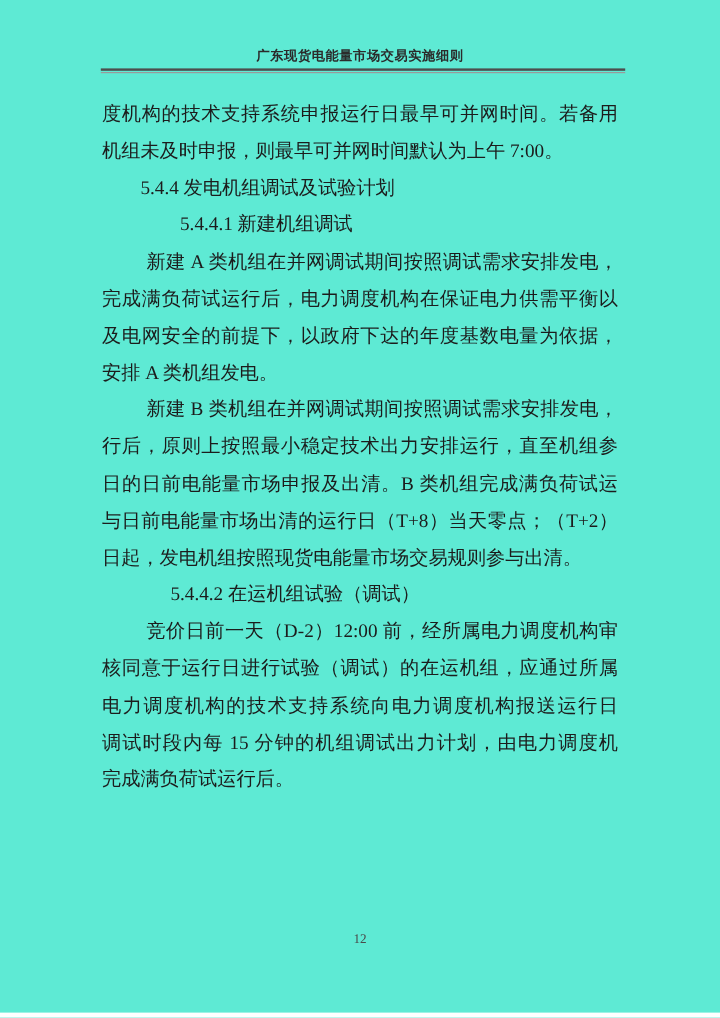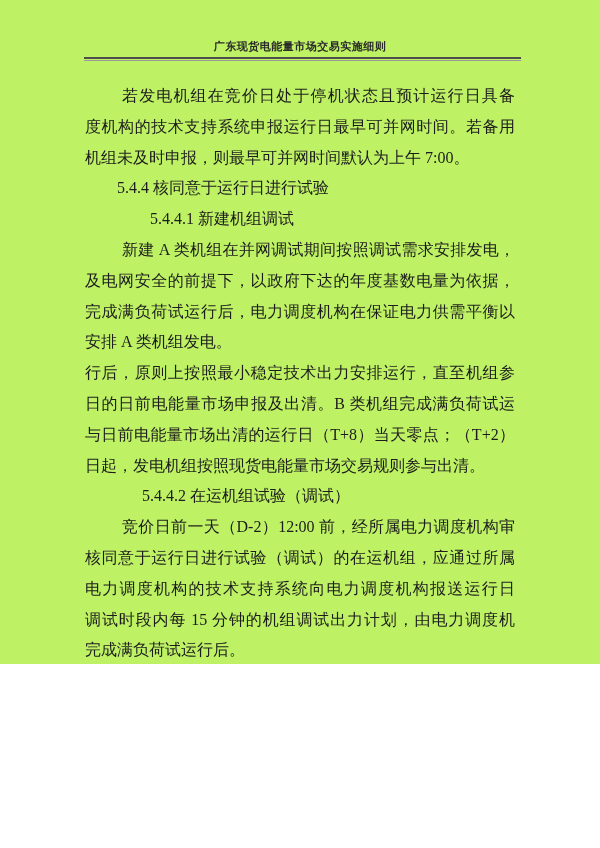"广东现货电能量市场交易实施细则" .page { background: #bef264 -> #5eead4; height: 664px -> 844px }
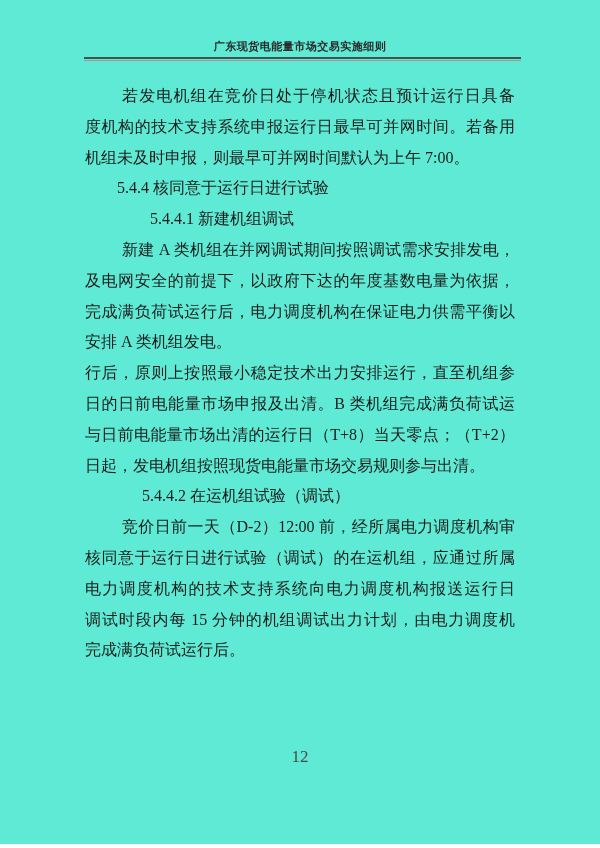"若发电机组在竞价日处于停机状态且预计运行日具备" div.line { html: <div>若发电机组在竞价日处于停机状态且预计运行日具备</div> -> none }
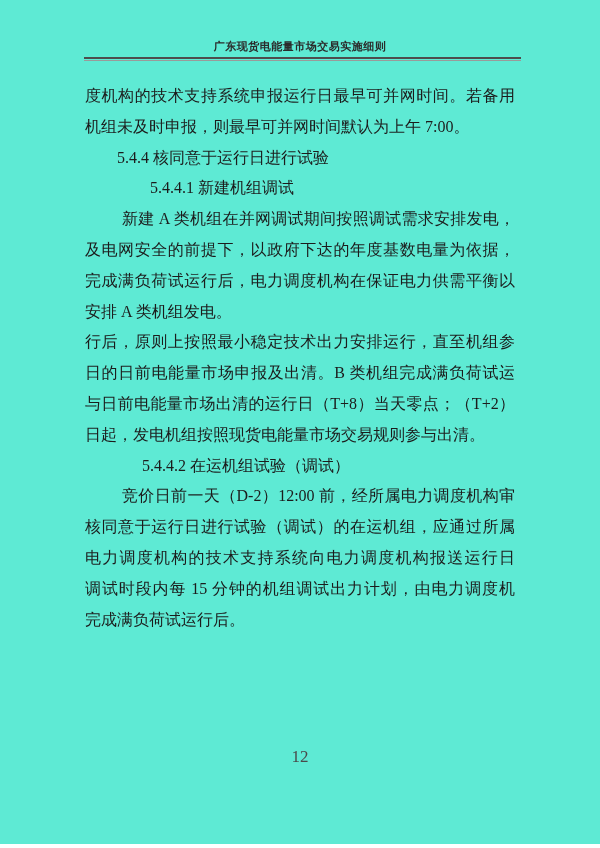"5.4.4 核同意于运行日进行试验" div.heading { text: 核同意于运行日进行试验 -> 发电机组调试及试验计划 }
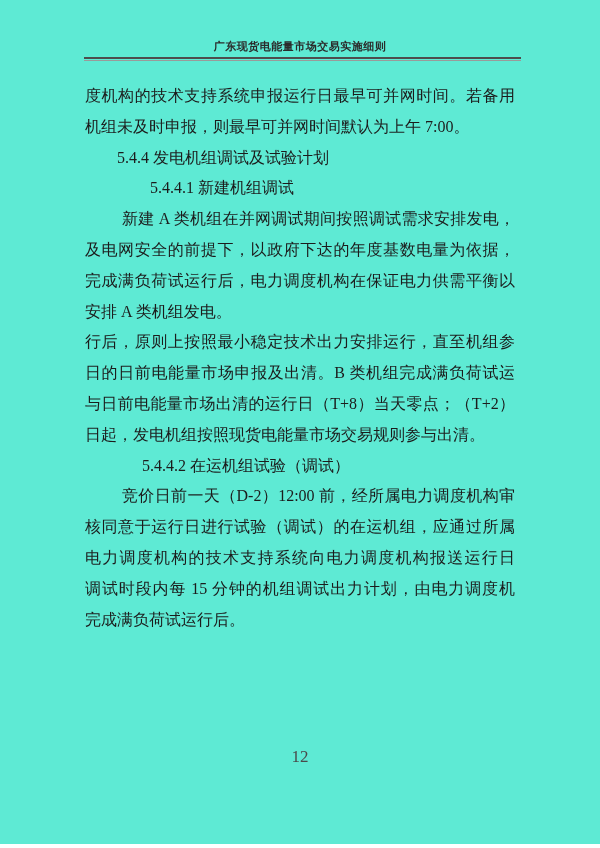"及电网安全的前提下，以政府下达的年度基数电量为依据，" div.line { order: before "完成满负荷试运行后，电力调度机构在保证电力供需平衡以" -> after "完成满负荷试运行后，电力调度机构在保证电力供需平衡以" }
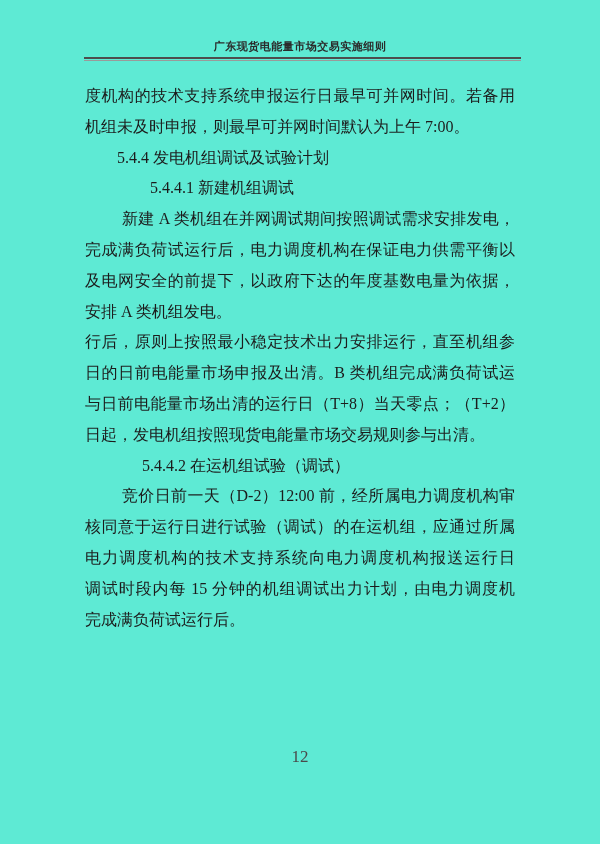"新建 B 类机组在并网调试期间按照调试需求安排发电，" div.line { html: none -> <div>新建 B 类机组在并网调试期间按照调试需求安排发电，</div> }
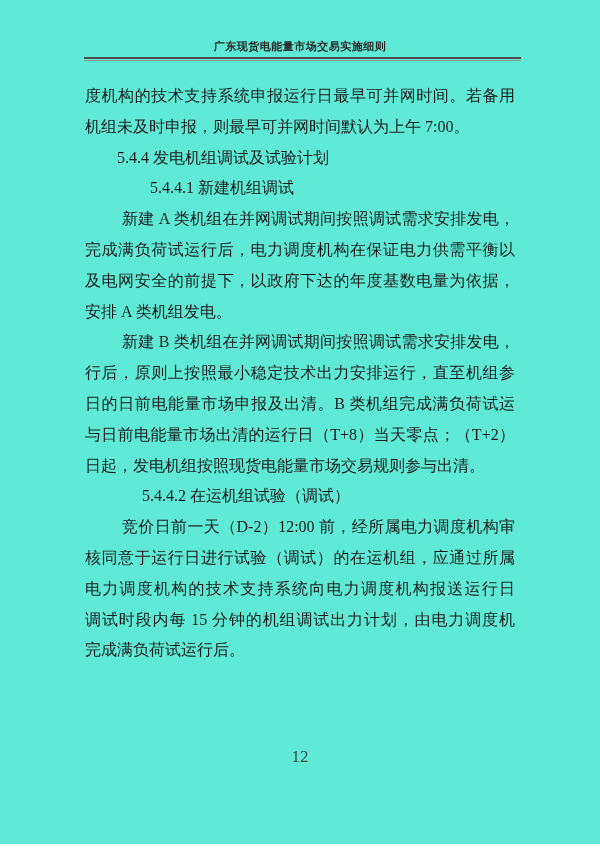"12" .page-number { font-size: 17px -> 11px; top: 747px -> 777px }
